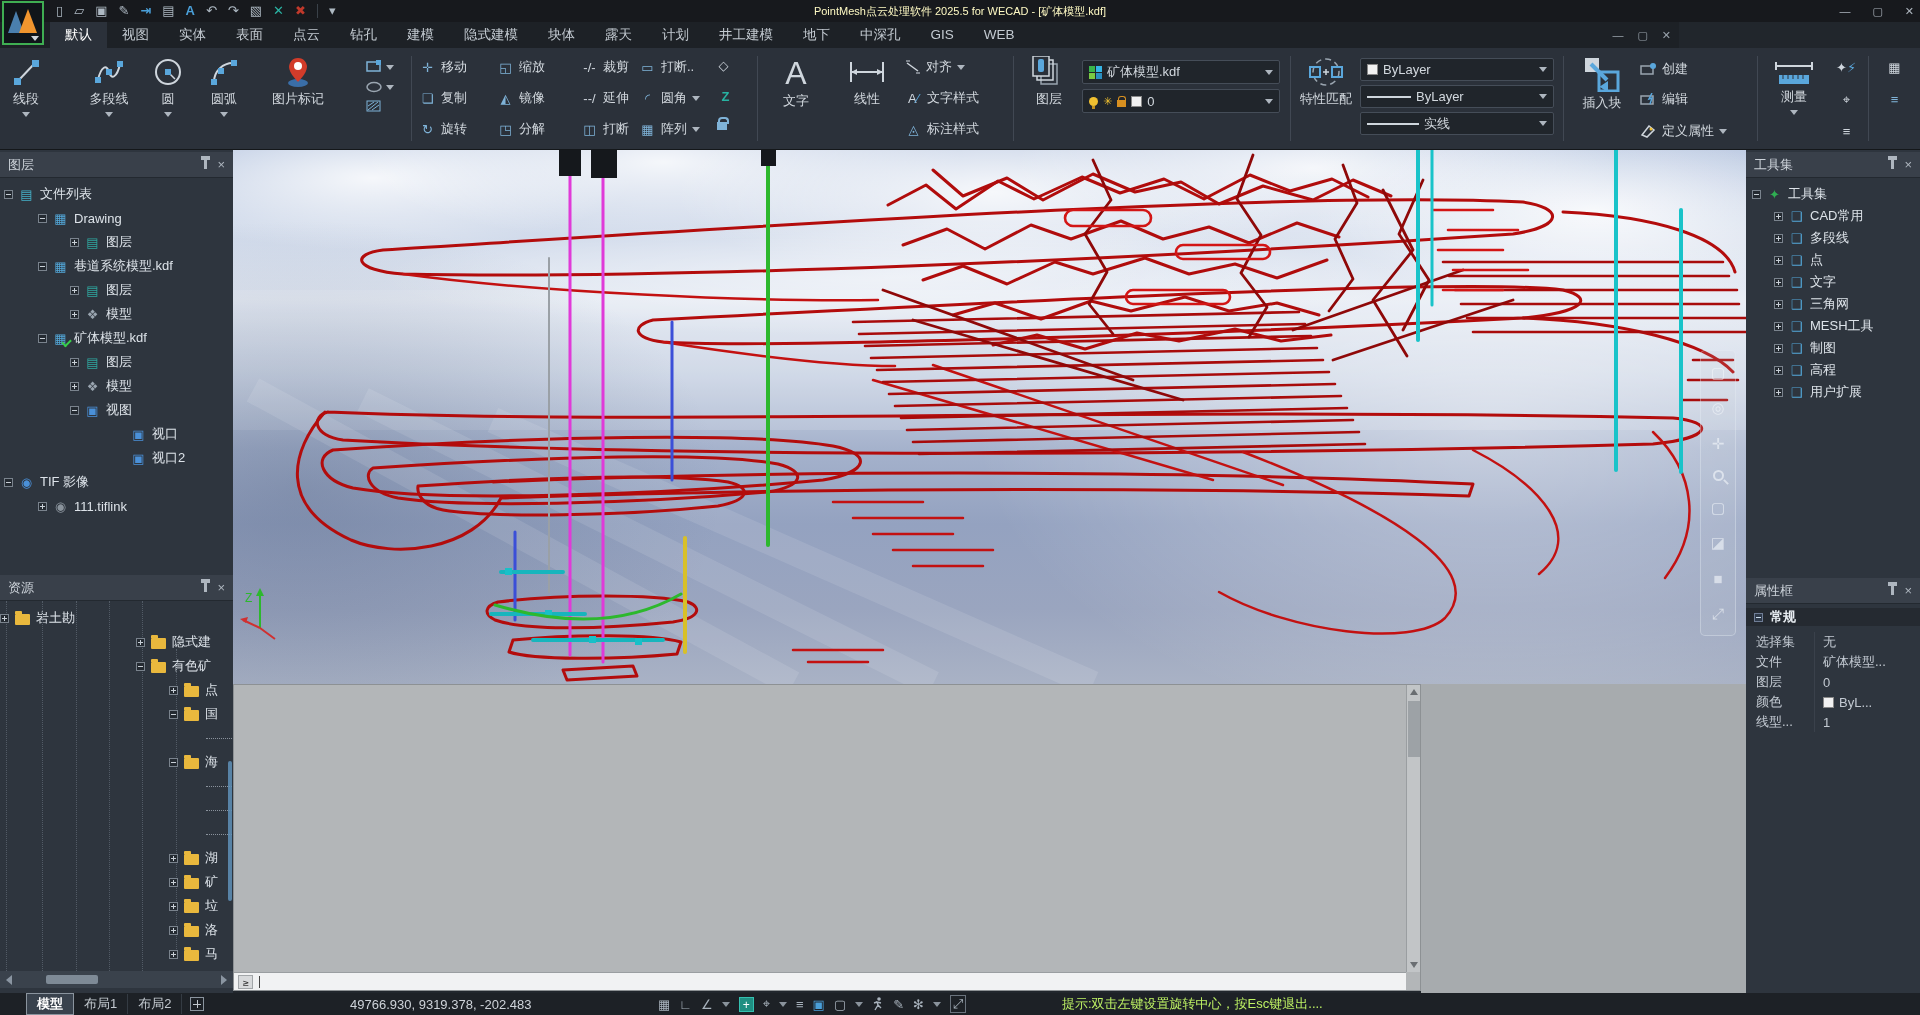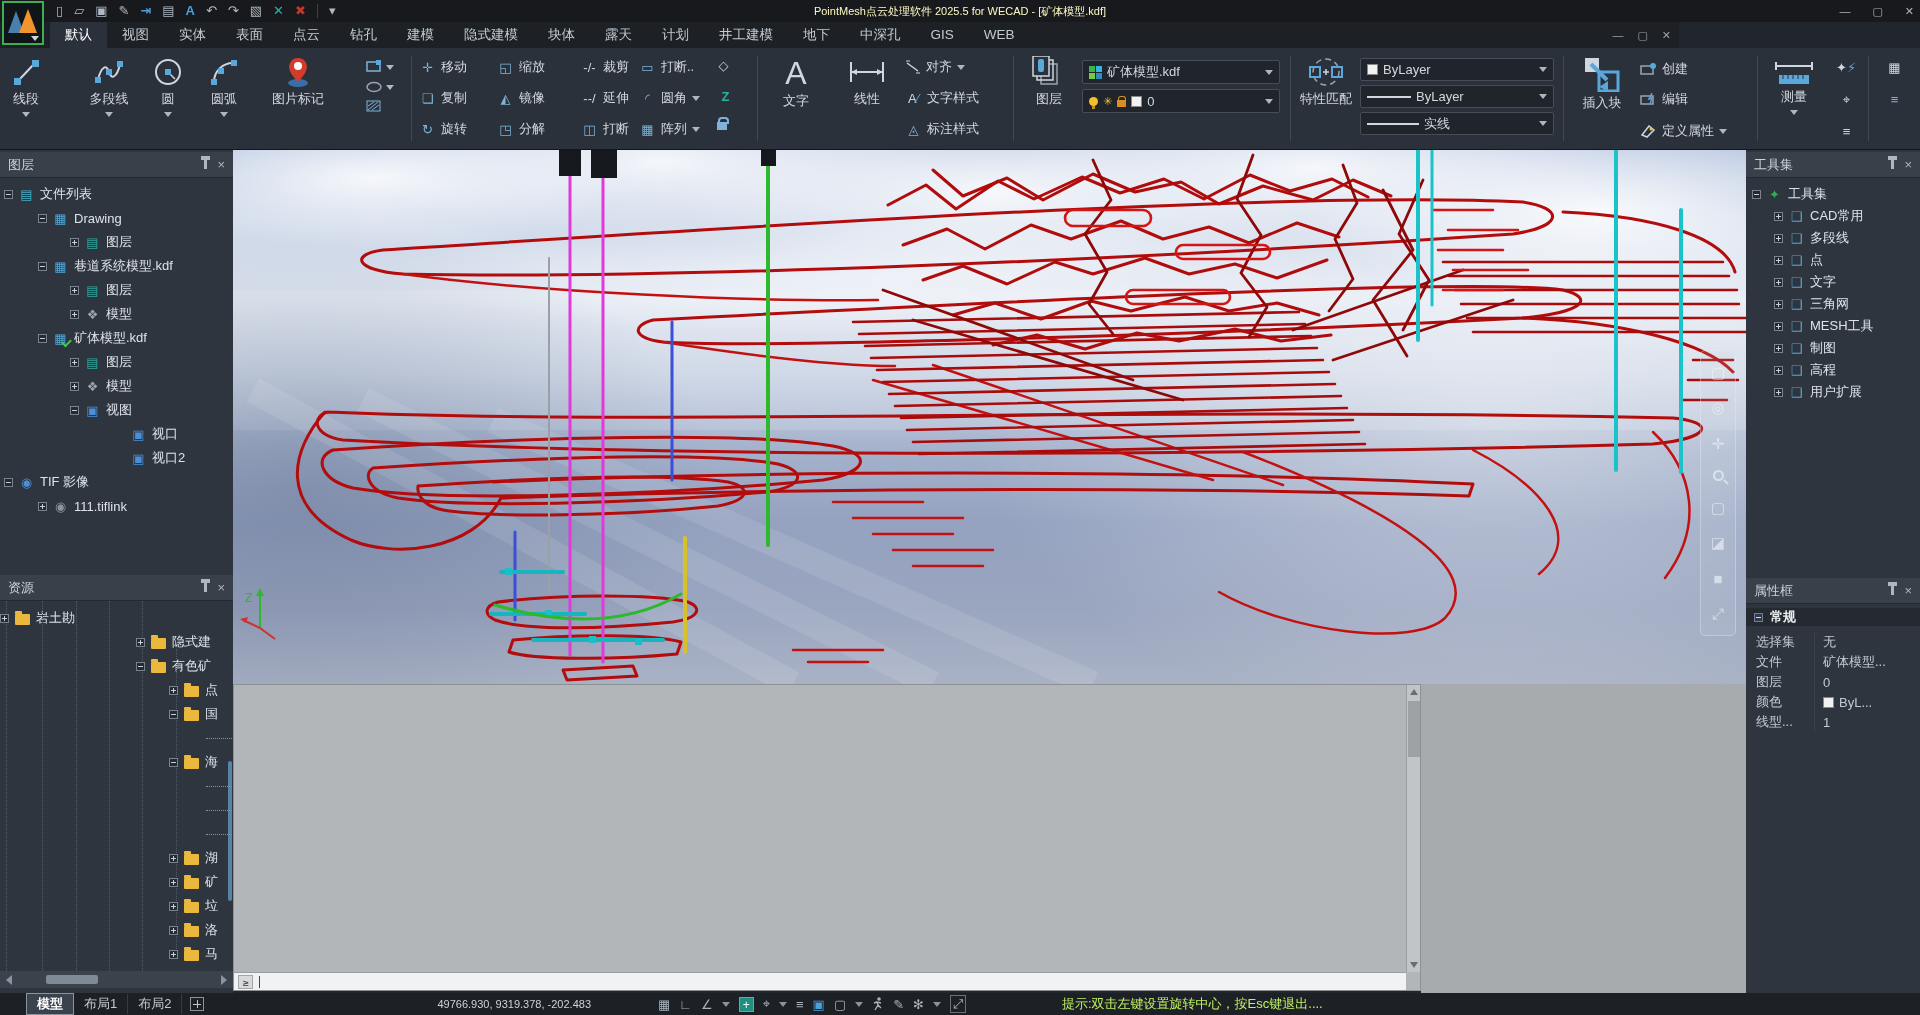"49766.930, 9319.378, -202.483" #coords { font-size: 11px -> 13px; left: 361px -> 350px; text-align: right -> left }
